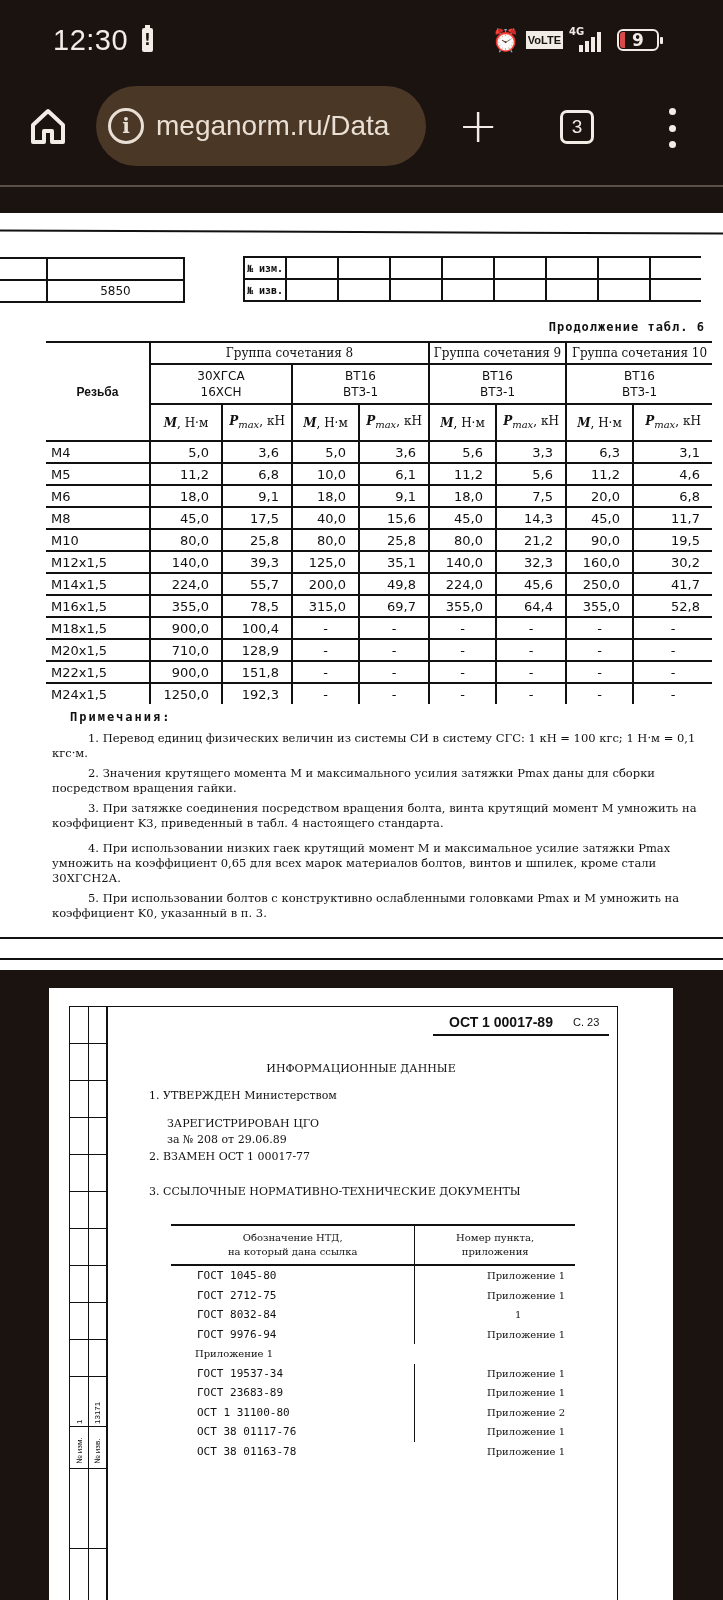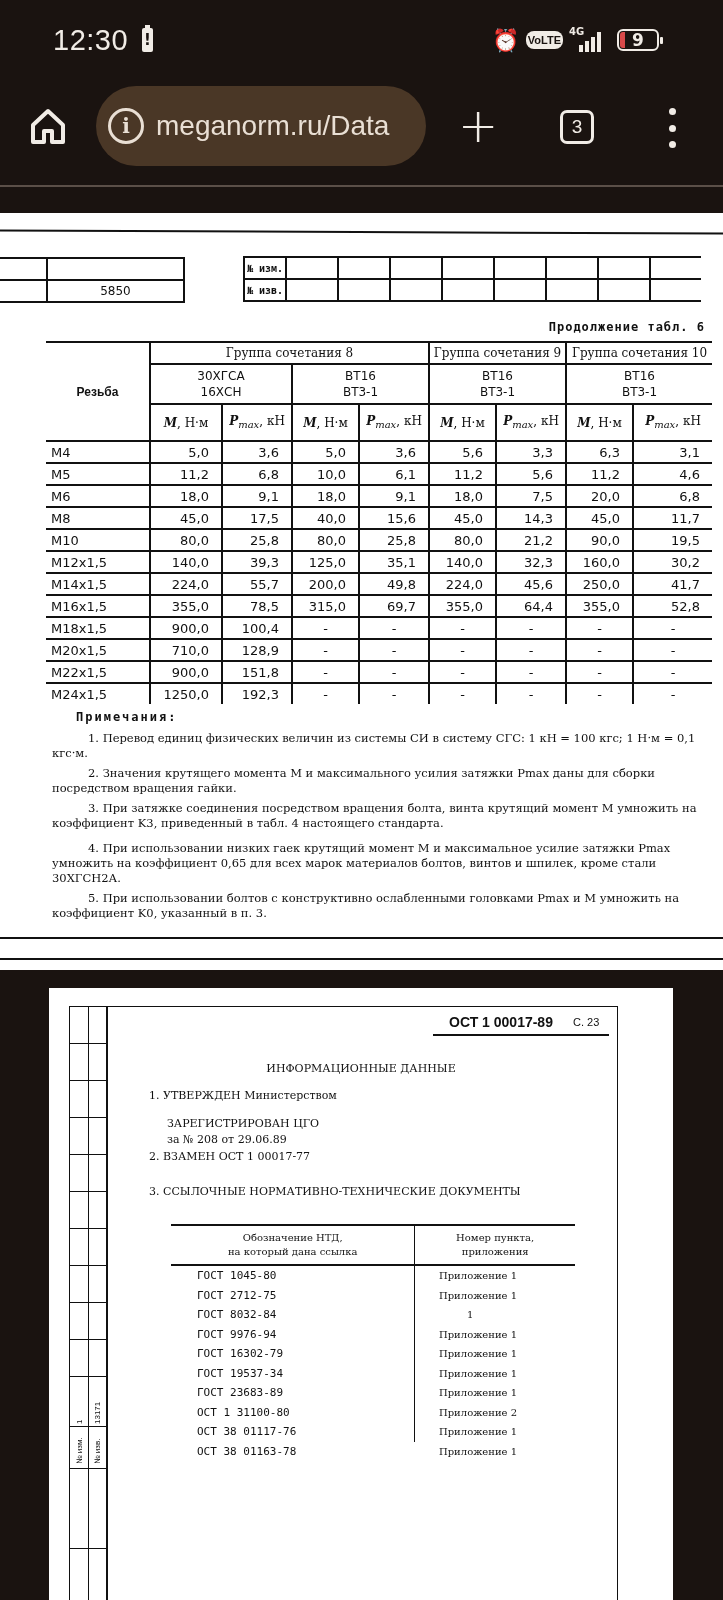"VoLTE" .volte { border-radius: 8px -> 0 }
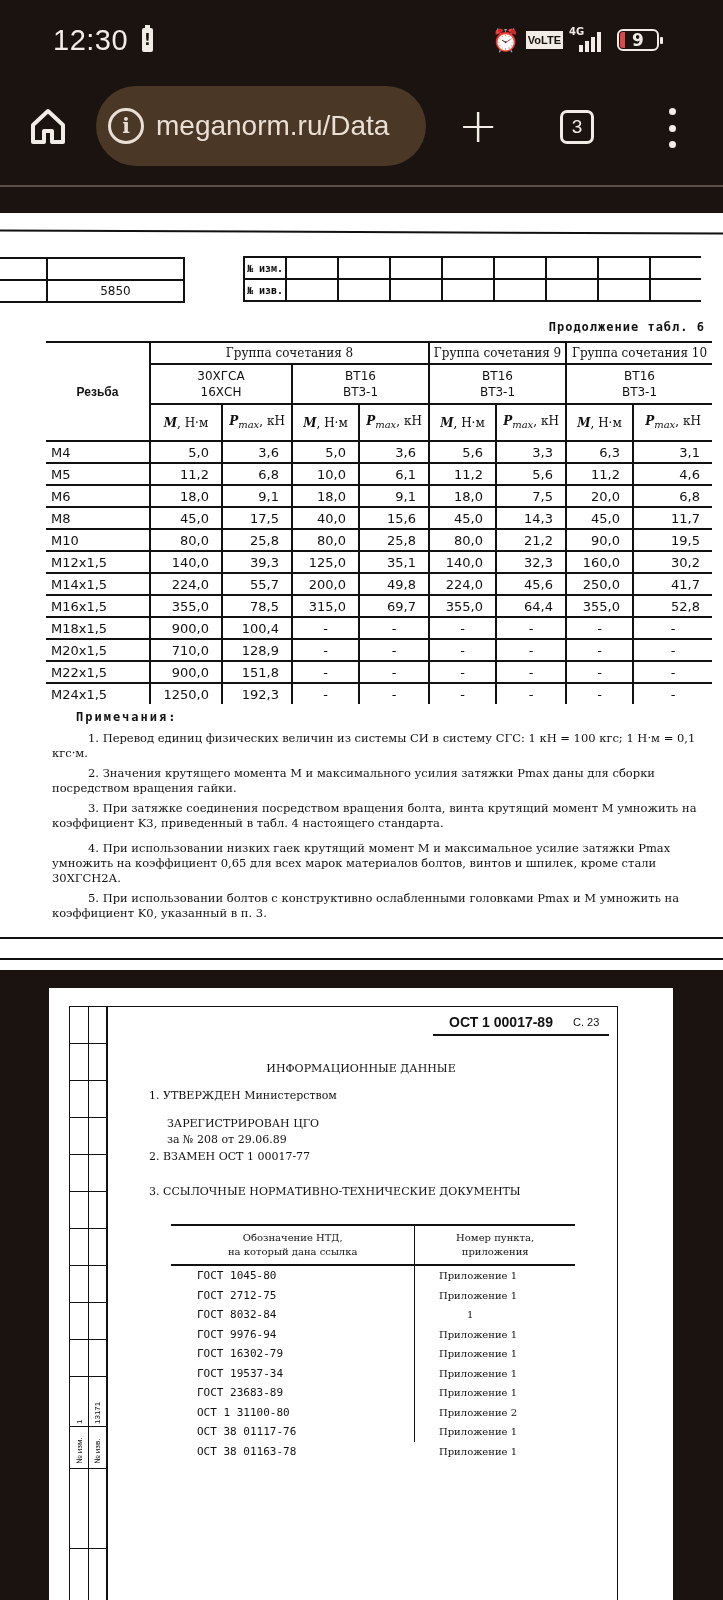"Примечания:" .notes .title { margin-left: 24px -> 18px }
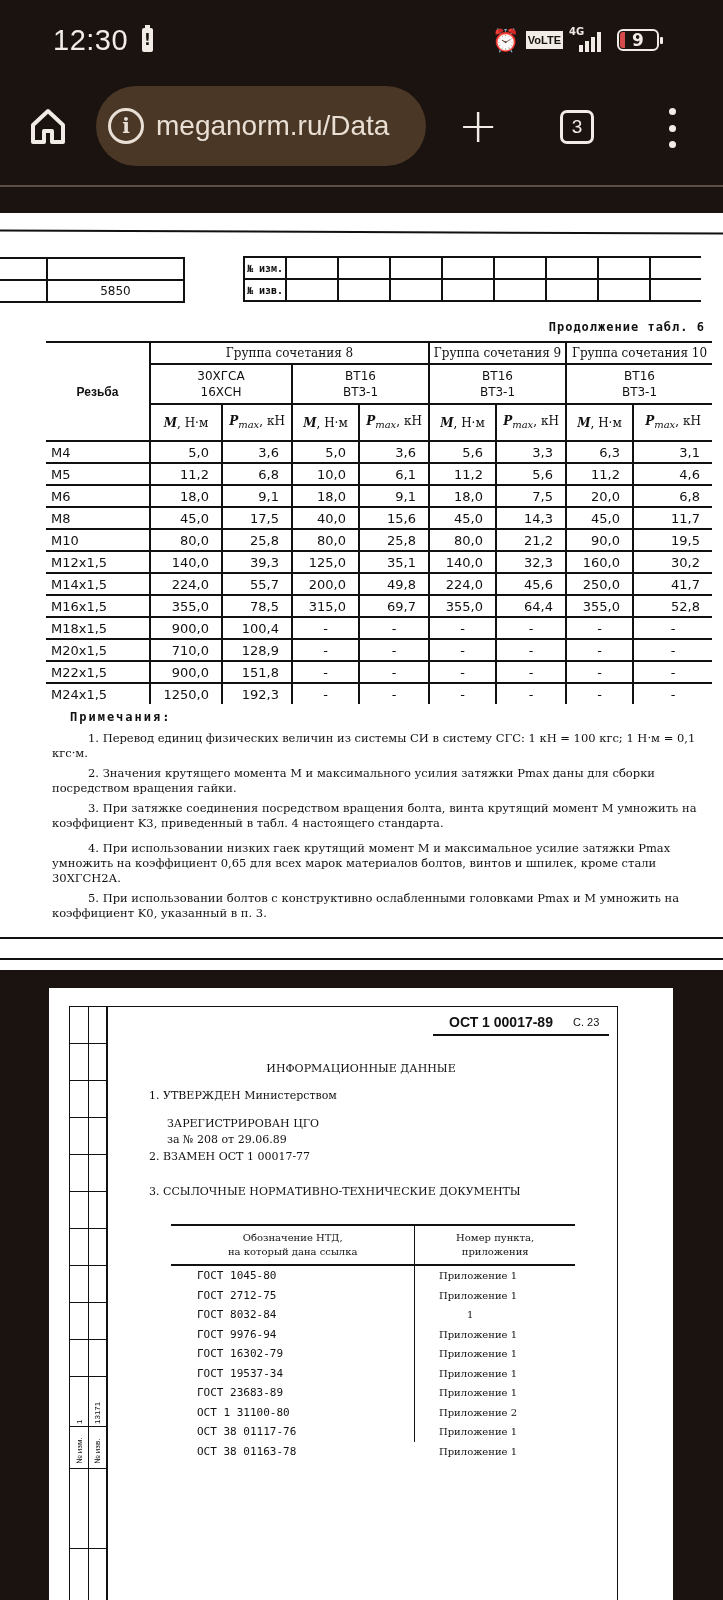"ГОСТ 1045-80" .ref-row { gap: none -> 48px }
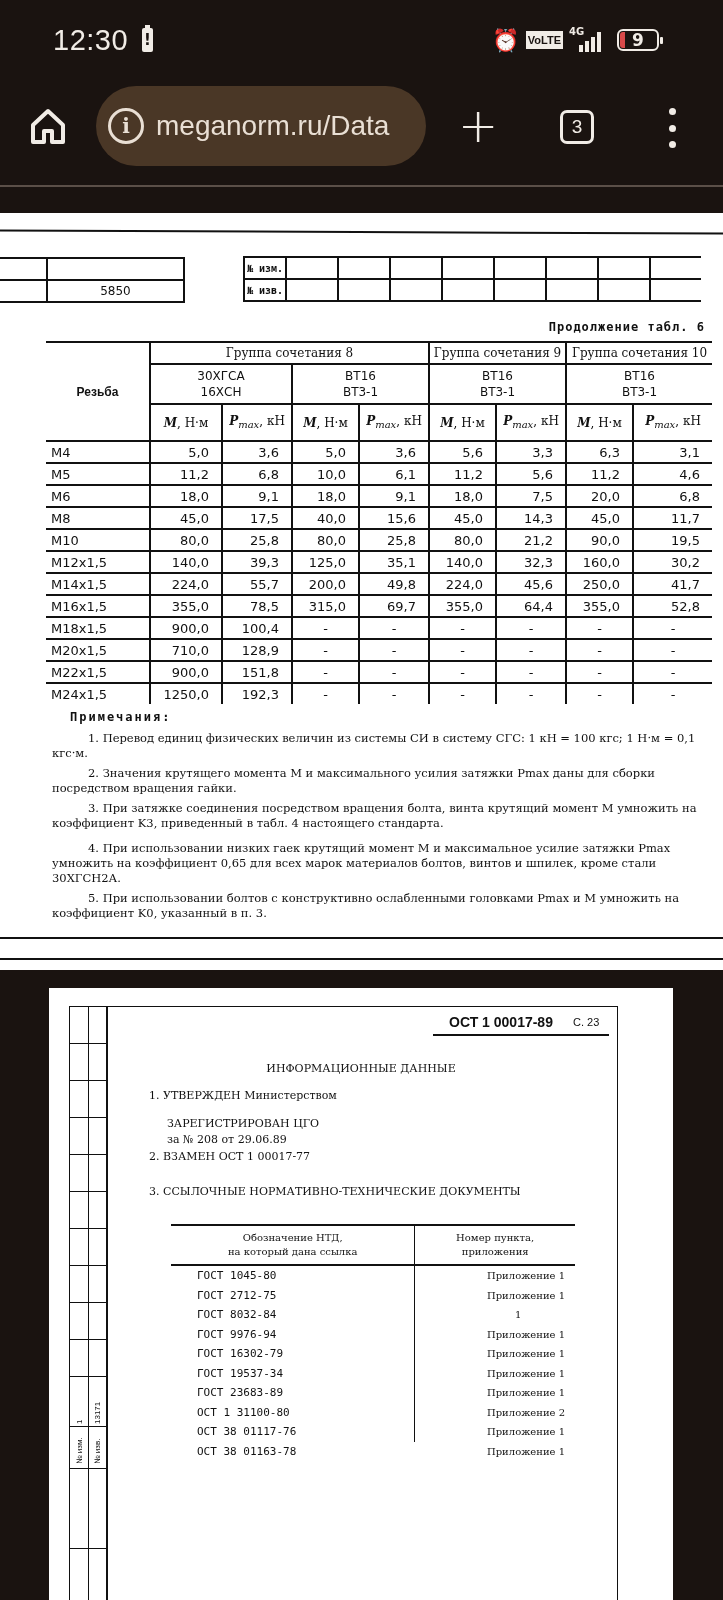"ГОСТ 16302-79" div.c1 { html: <div>ГОСТ 16302-79</div> -> none }
